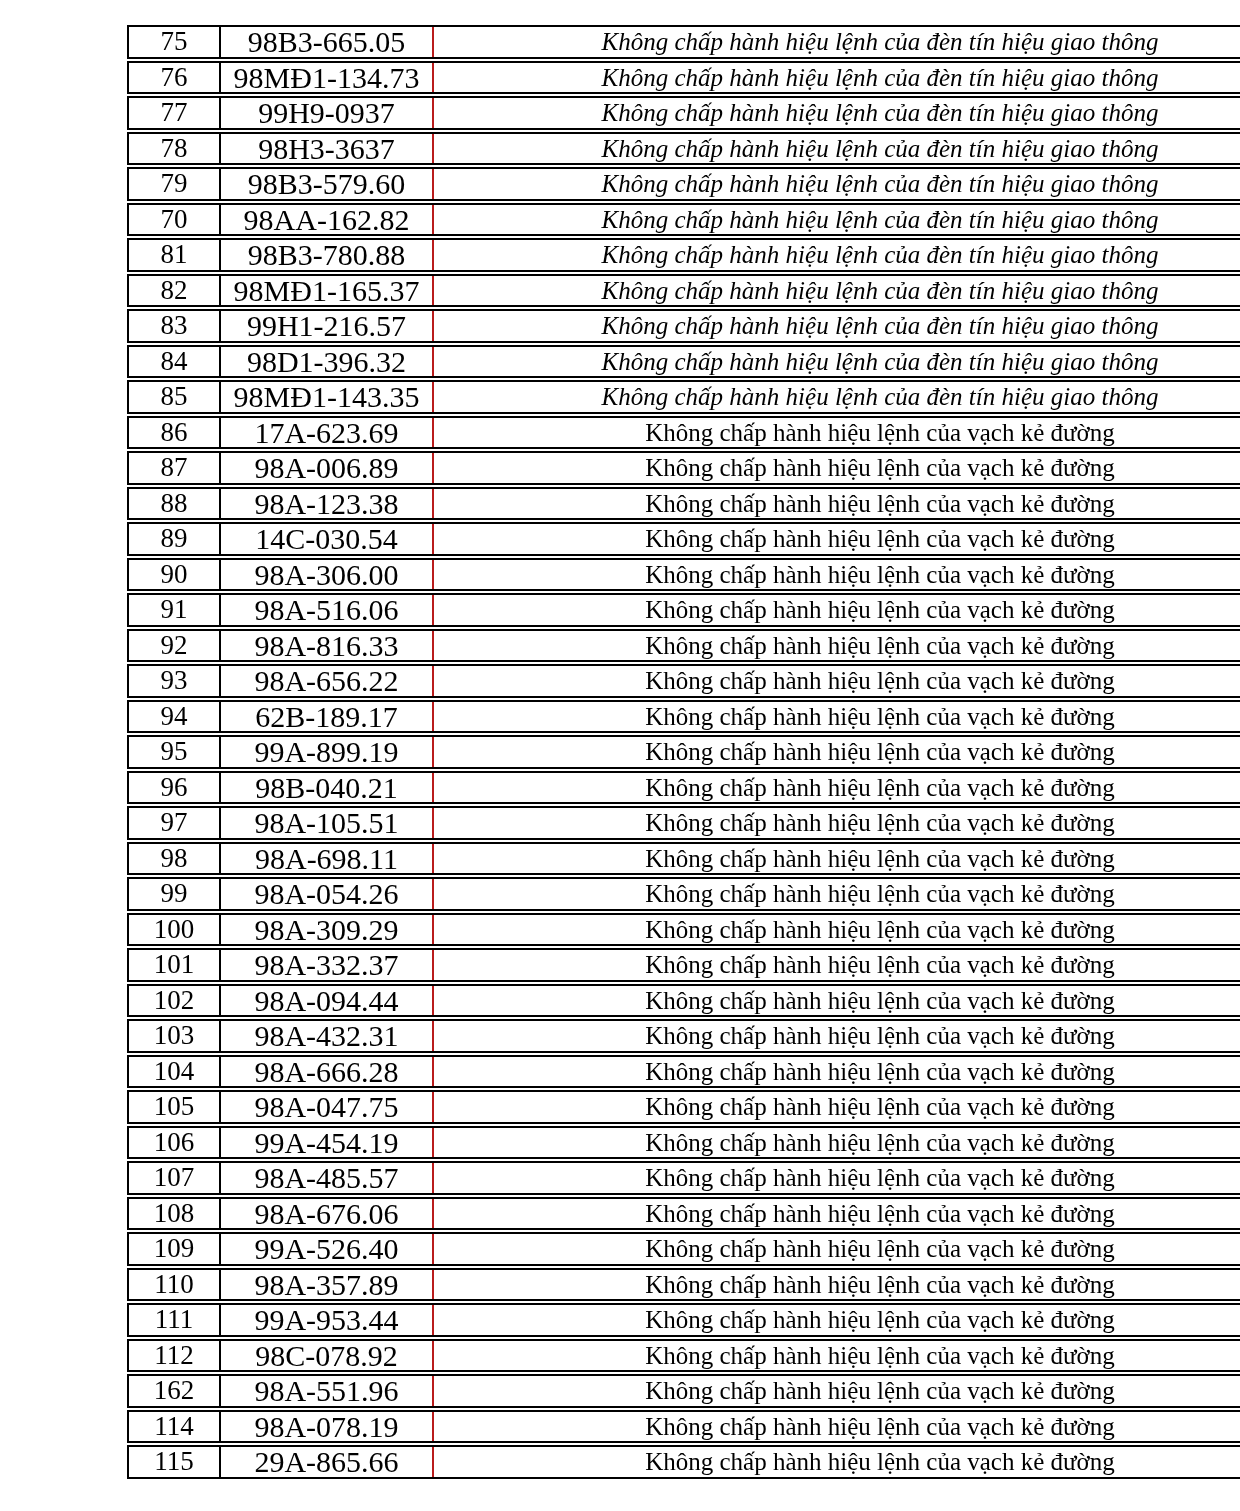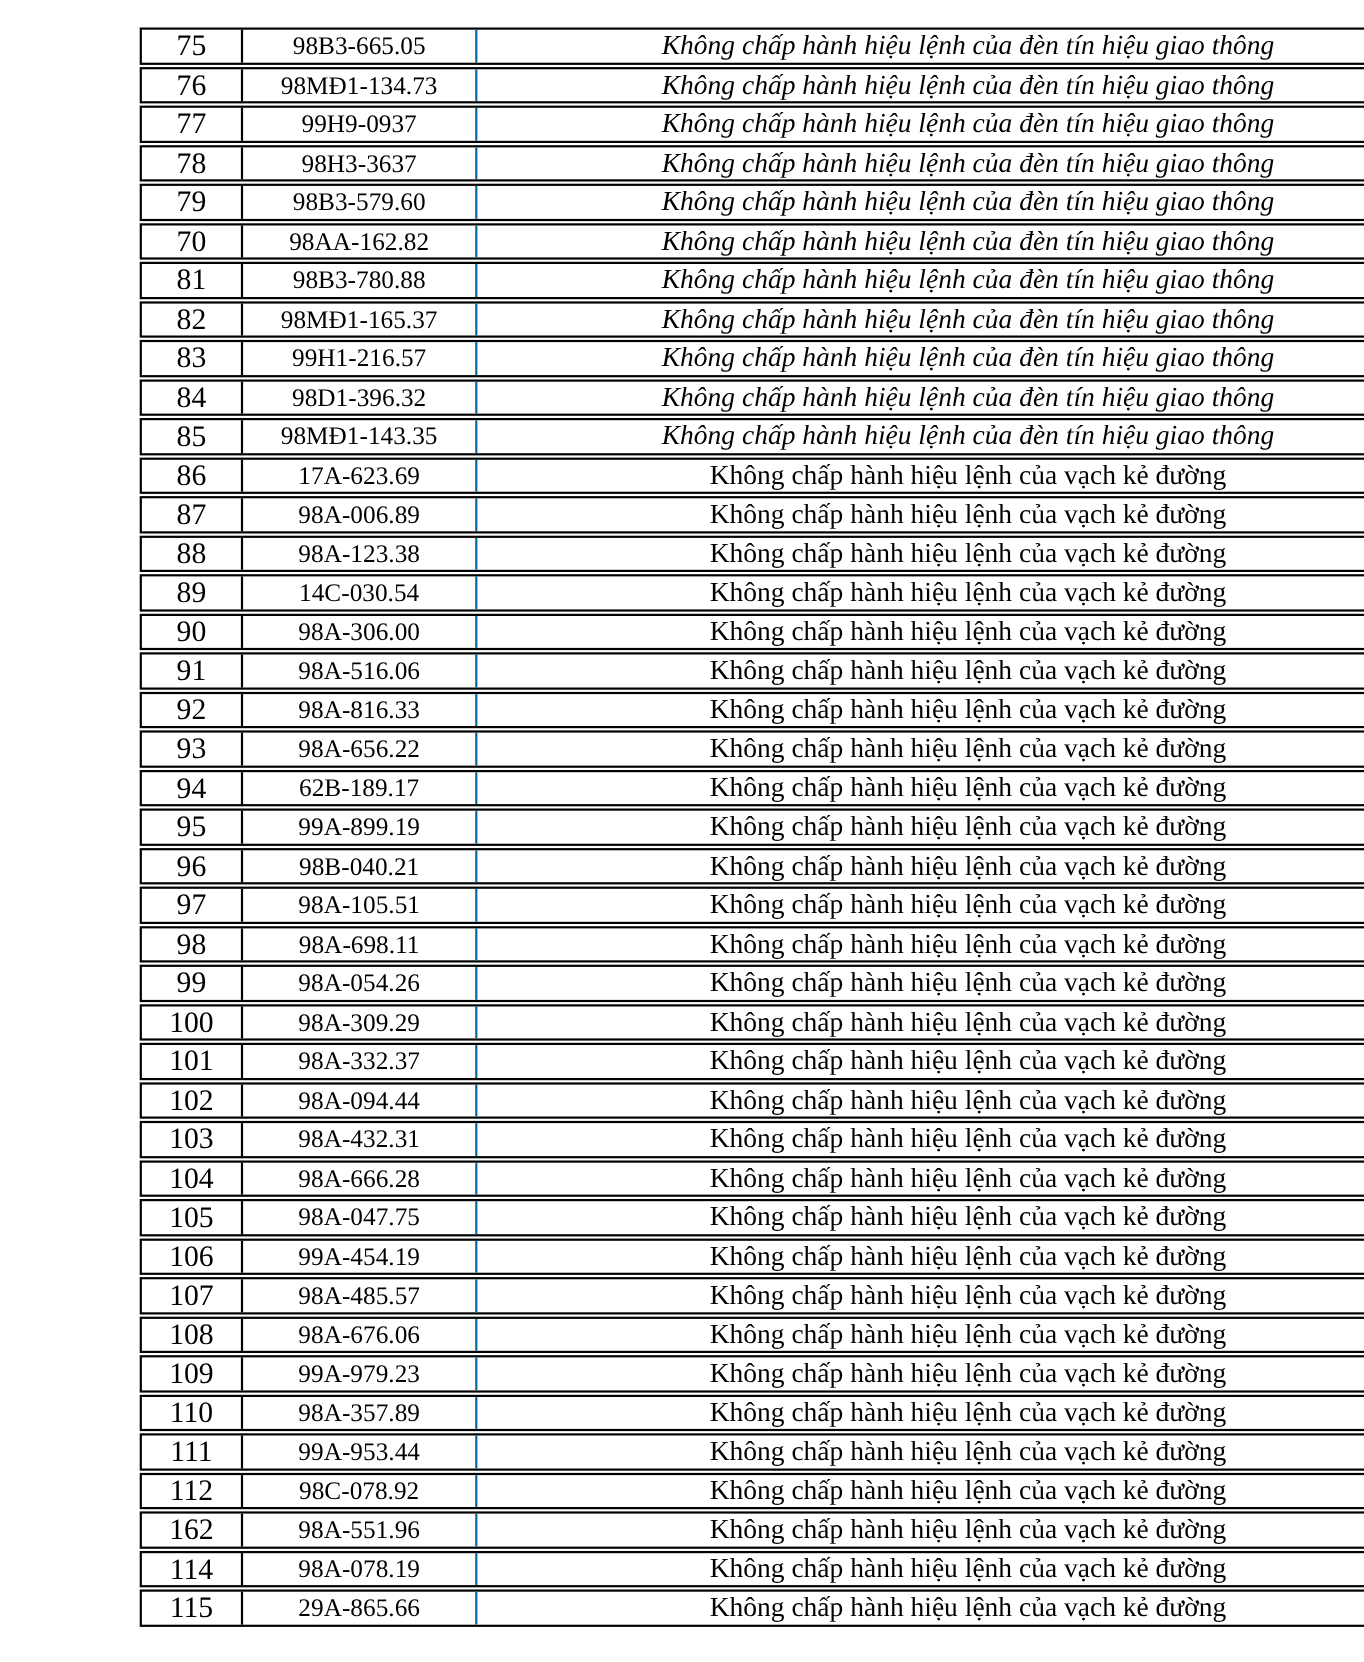"98B3-665.05" .cell-plate { border-right: 2px solid #0369a1 -> 2px solid #b91c1c; font-size: 23px -> 30px }
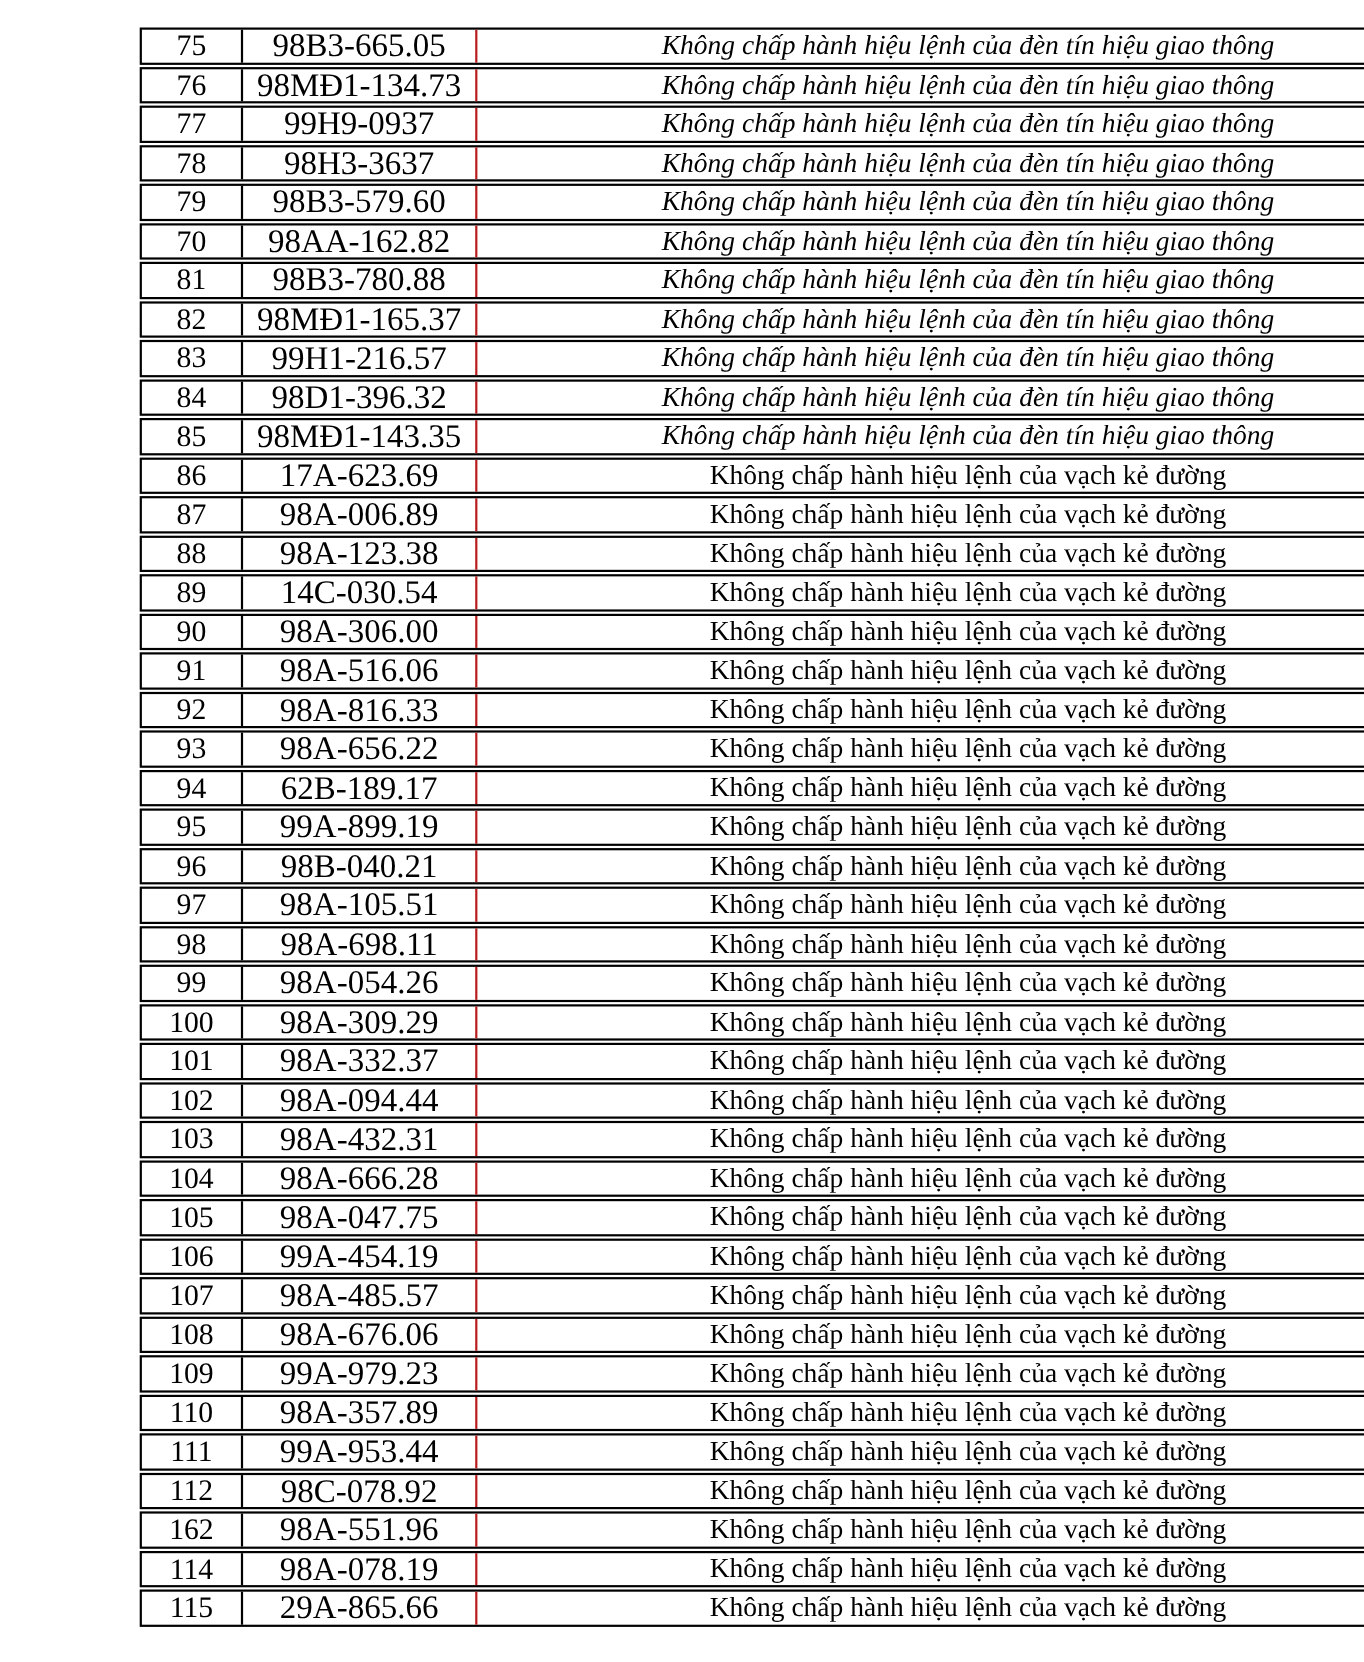"99A-979.23" div.vcell { text: 99A-979.23 -> 99A-526.40 }
